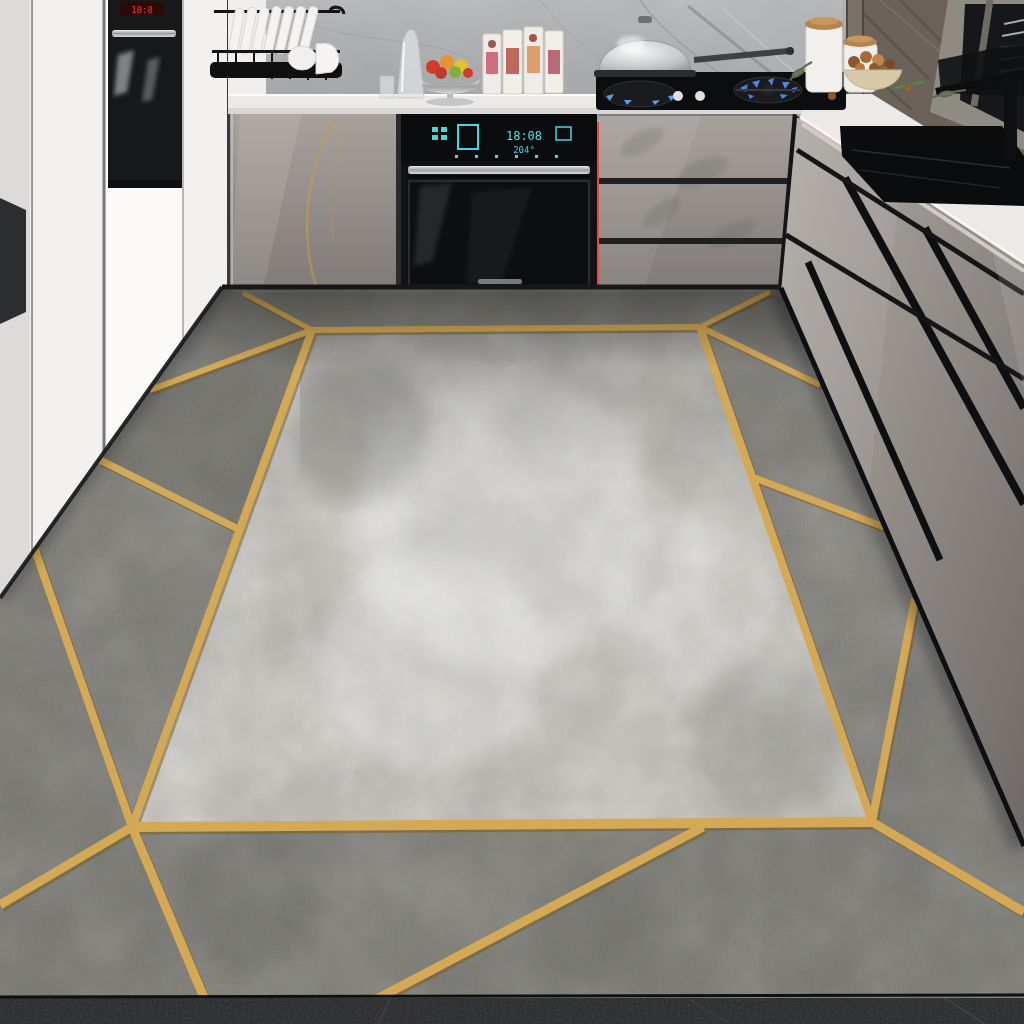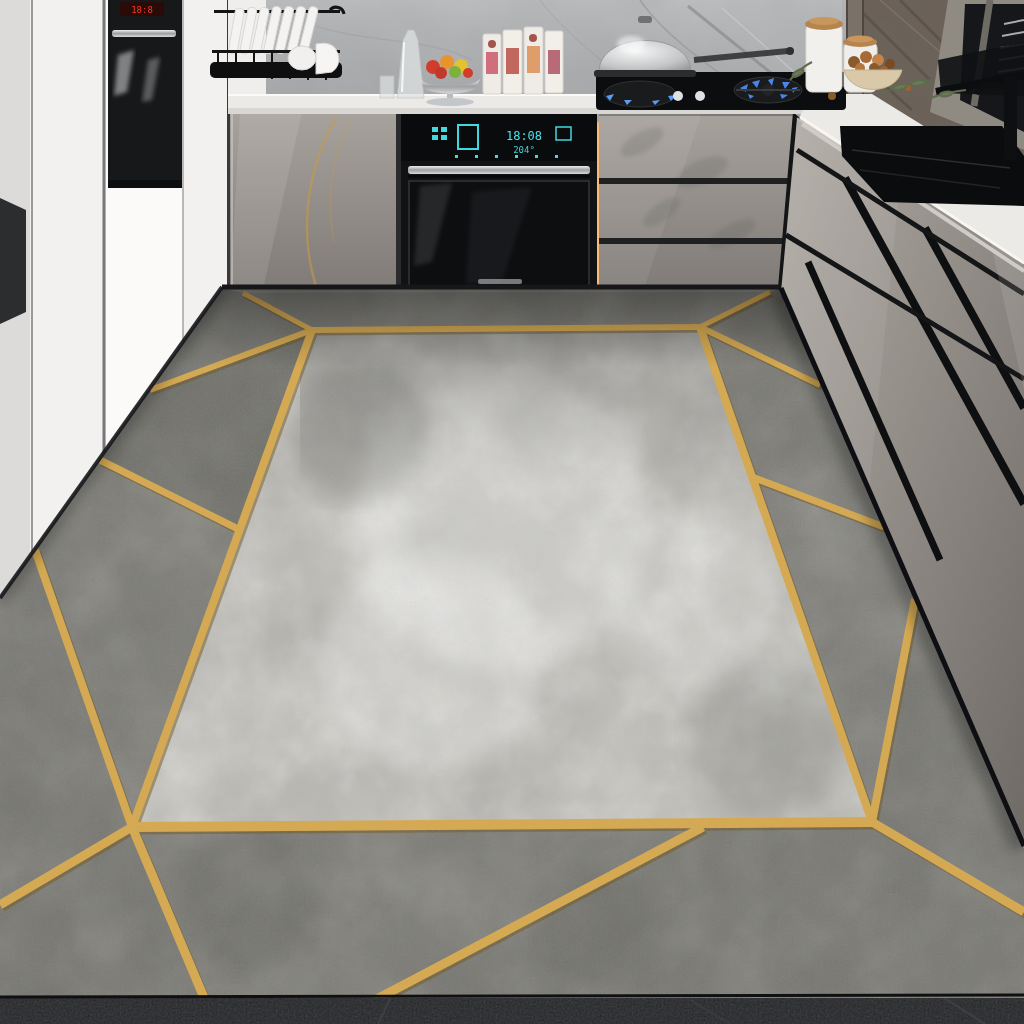"18:8" .scene { background: #fdba74 -> #ef4444 }
